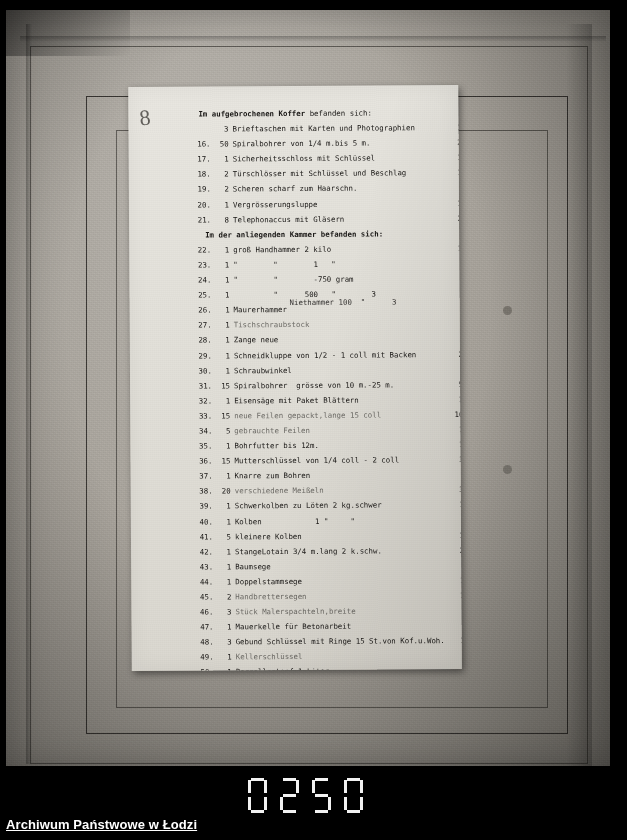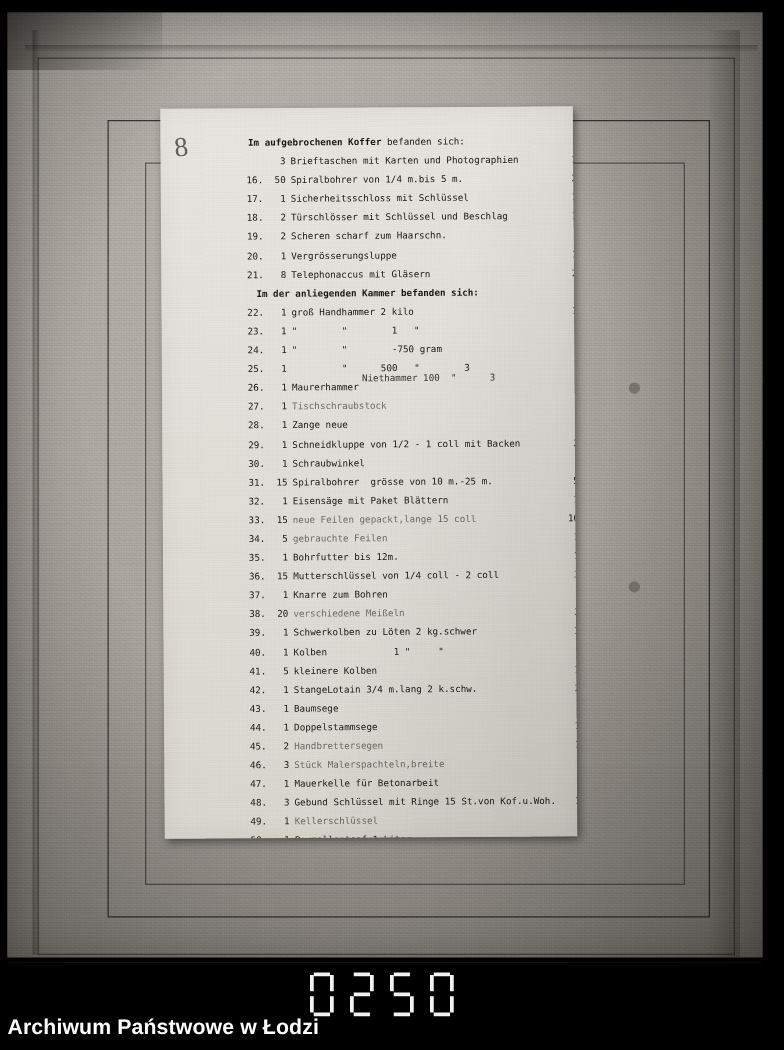"Archiwum Państwowe w Łodzi" .credit { font-size: 17px -> 13px; text-decoration: none -> underline }
